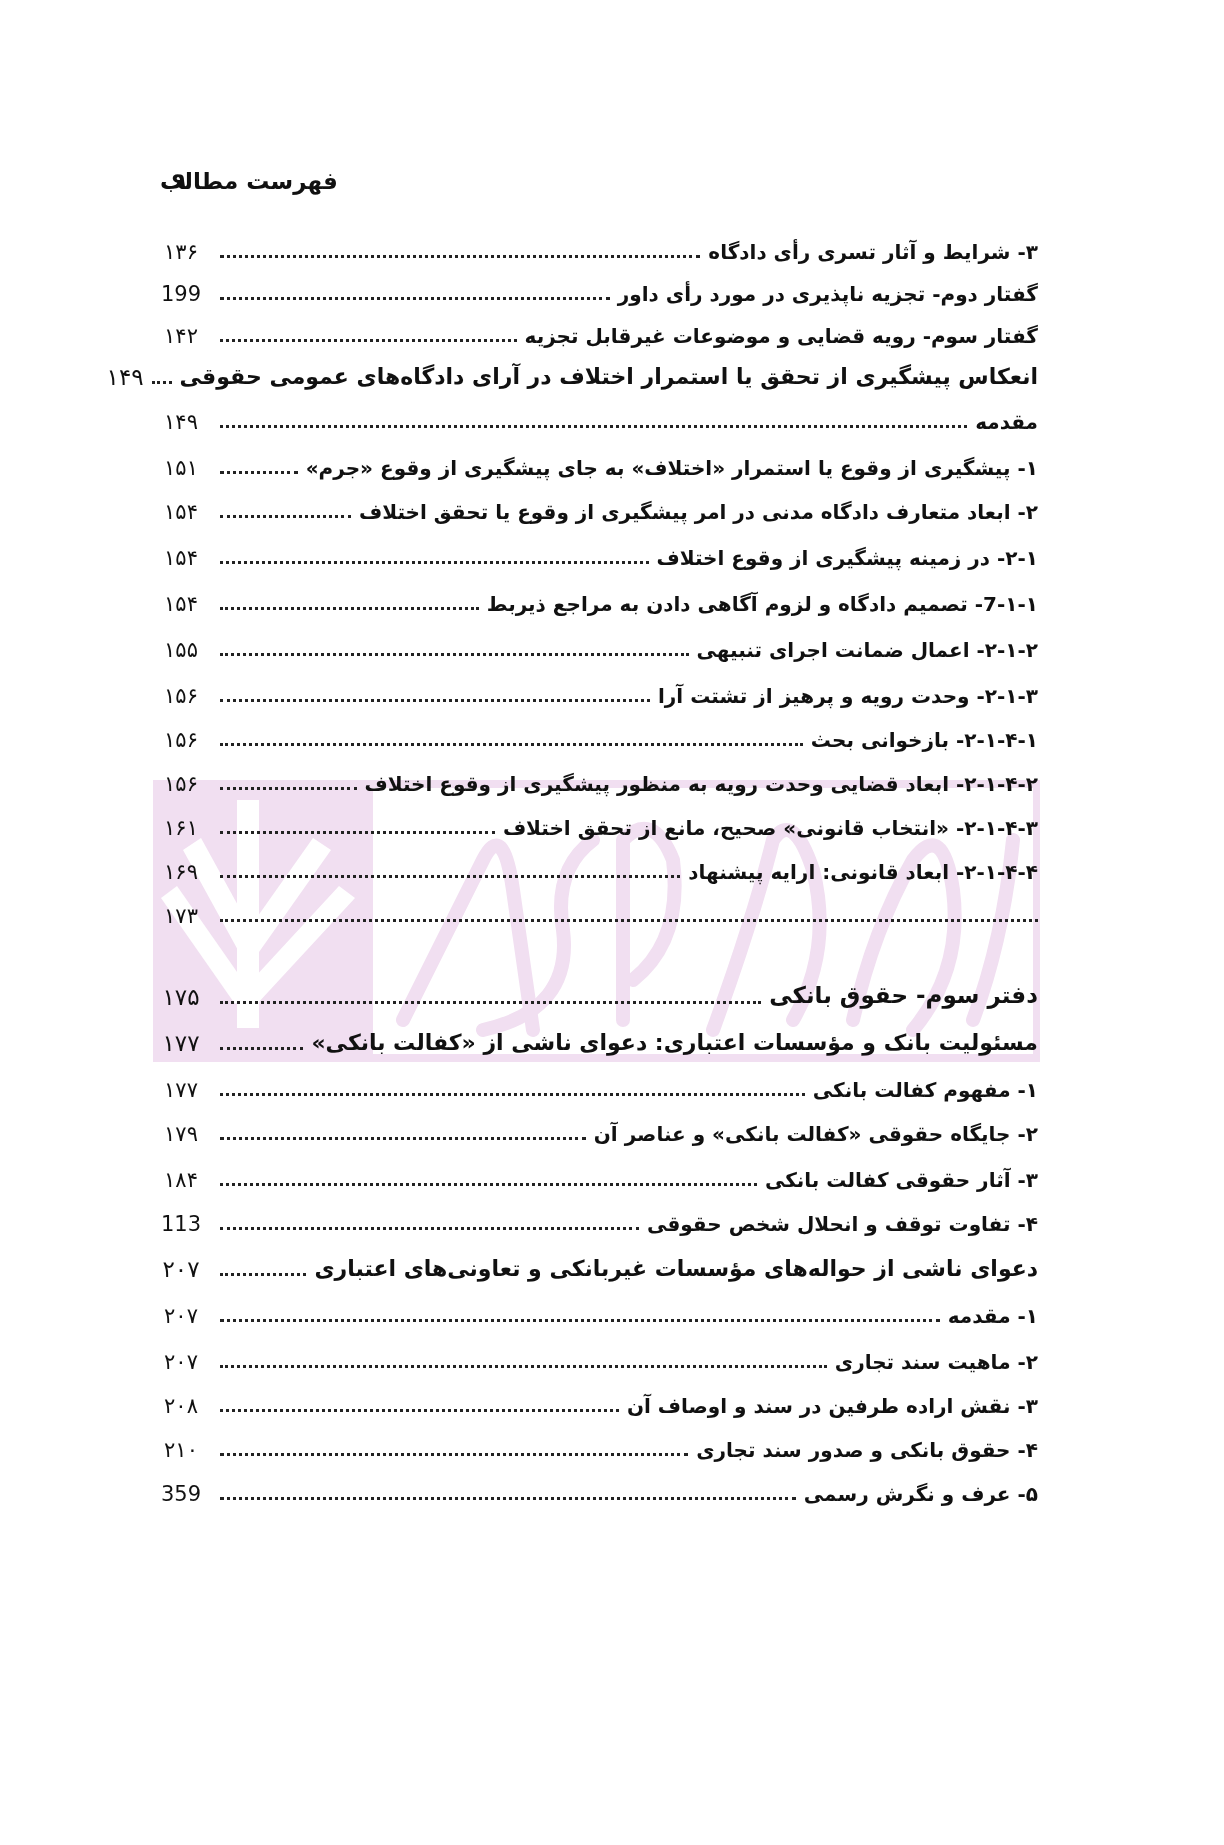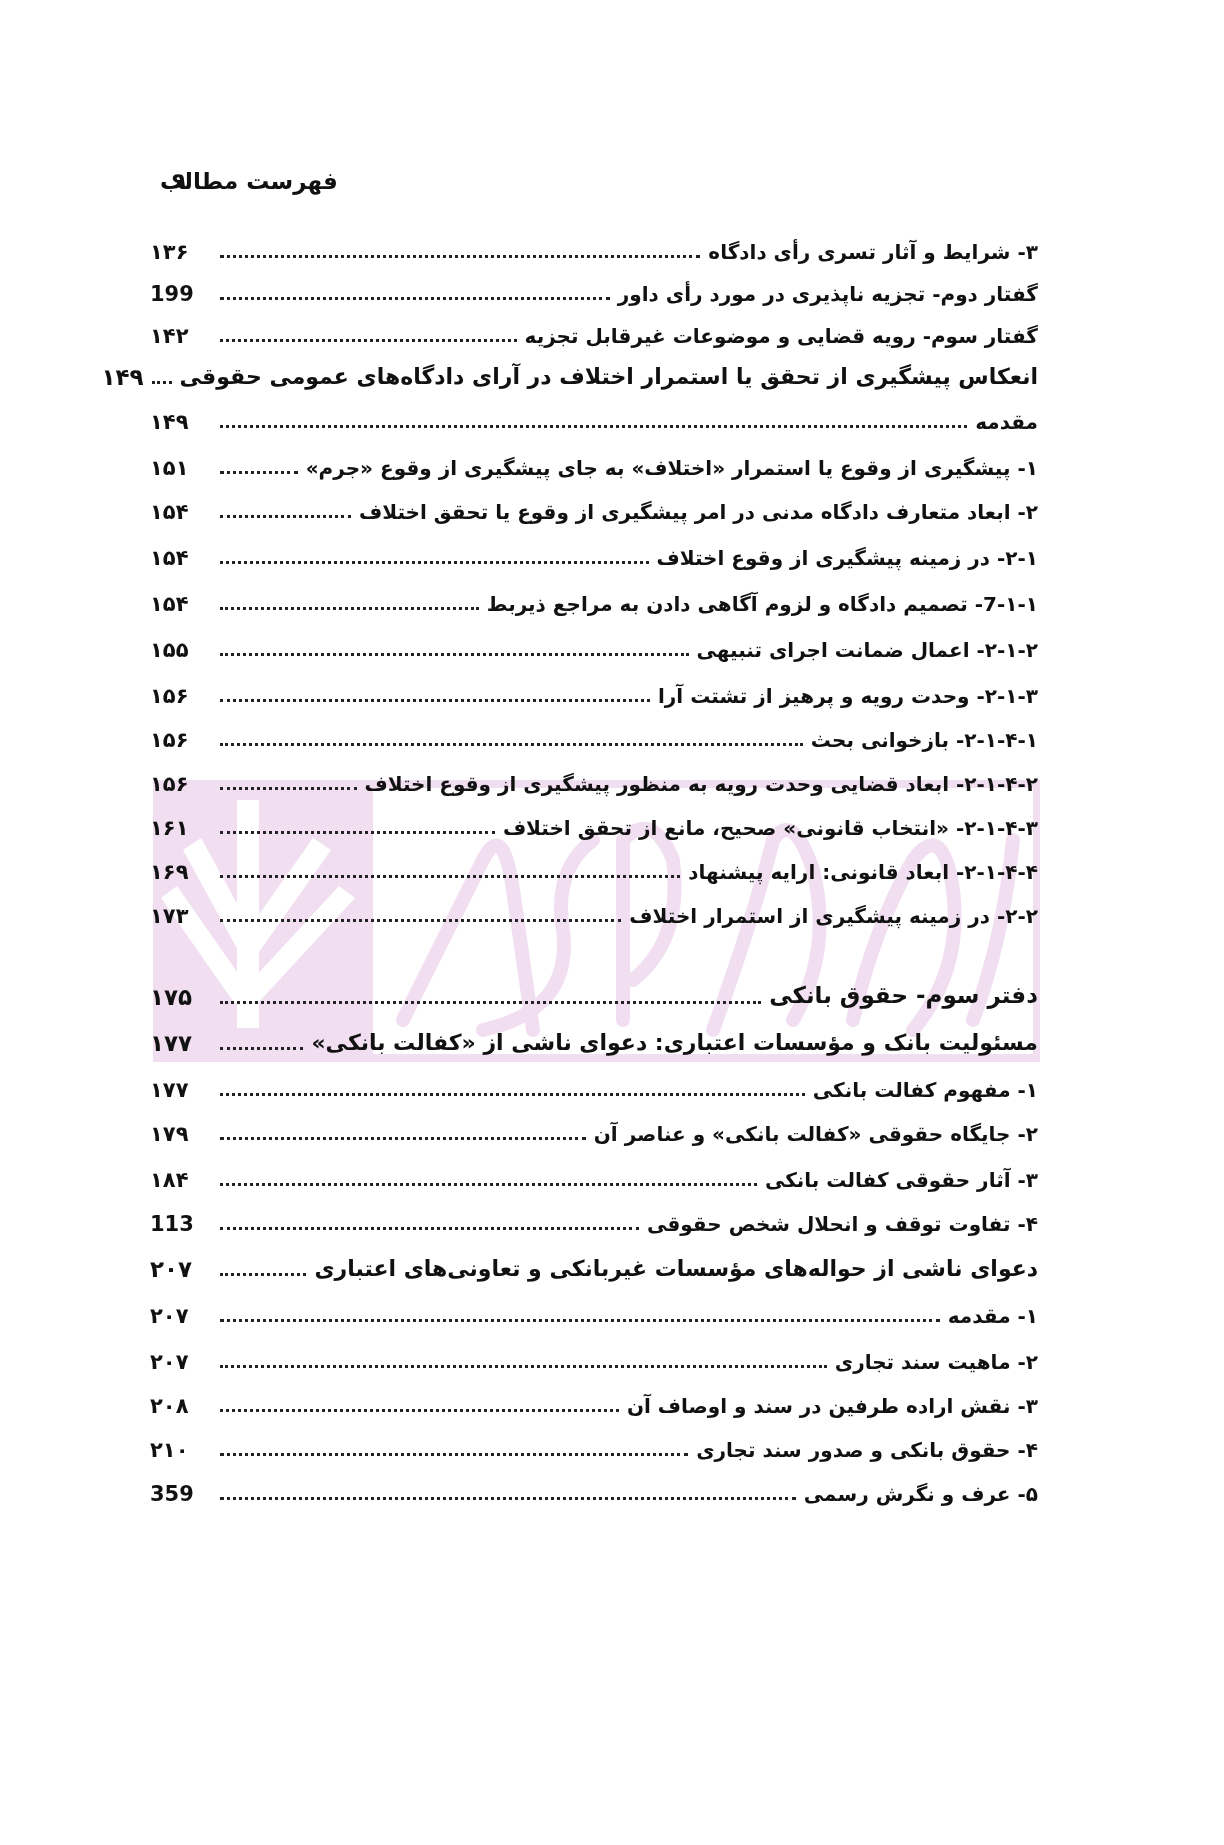"۱۳۶" .toc-page { font-weight: bold -> normal; text-align: left -> center }
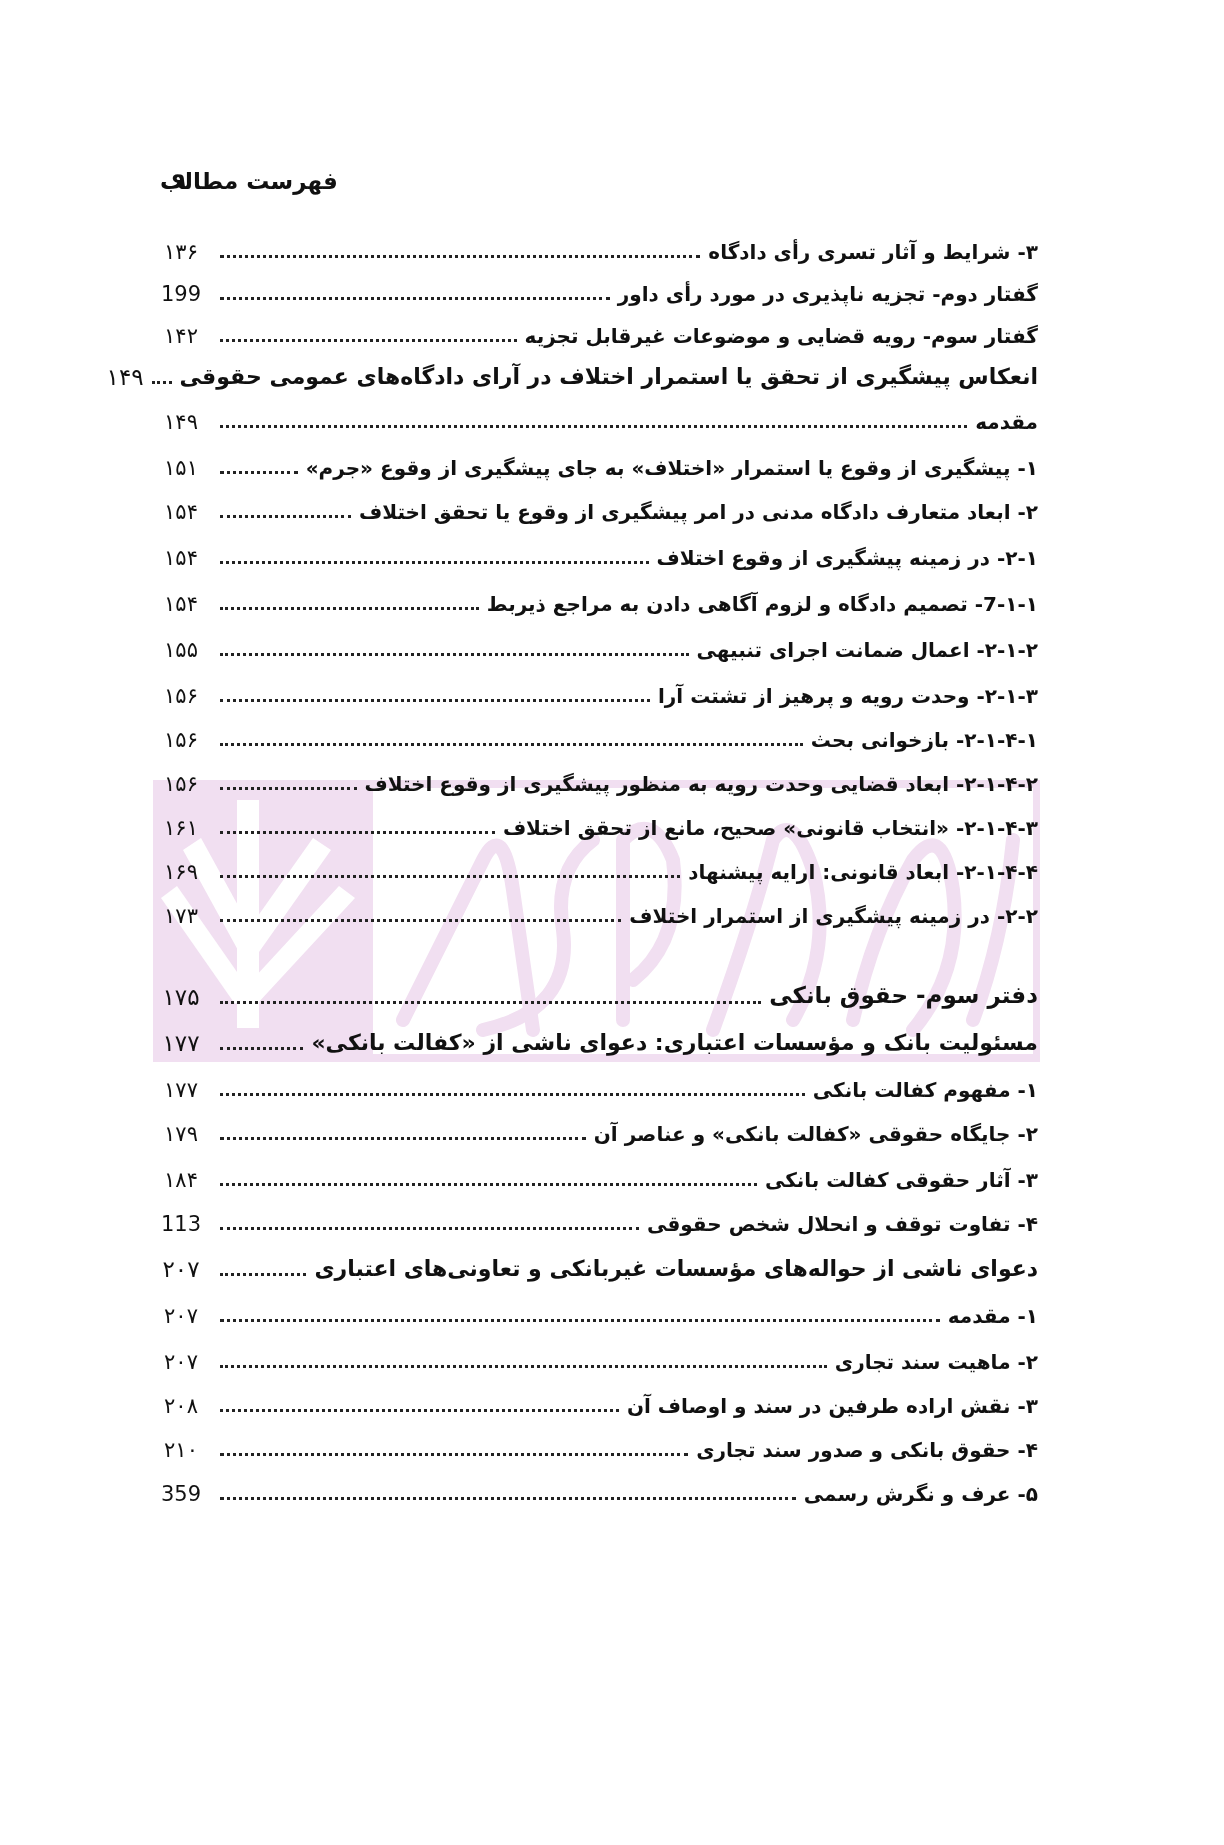"۲-۲- در زمینه پیشگیری از" span.toc-title { html: <span>۲-۲- در زمینه پیشگیری از استمرار اختلاف</span> -> none }
